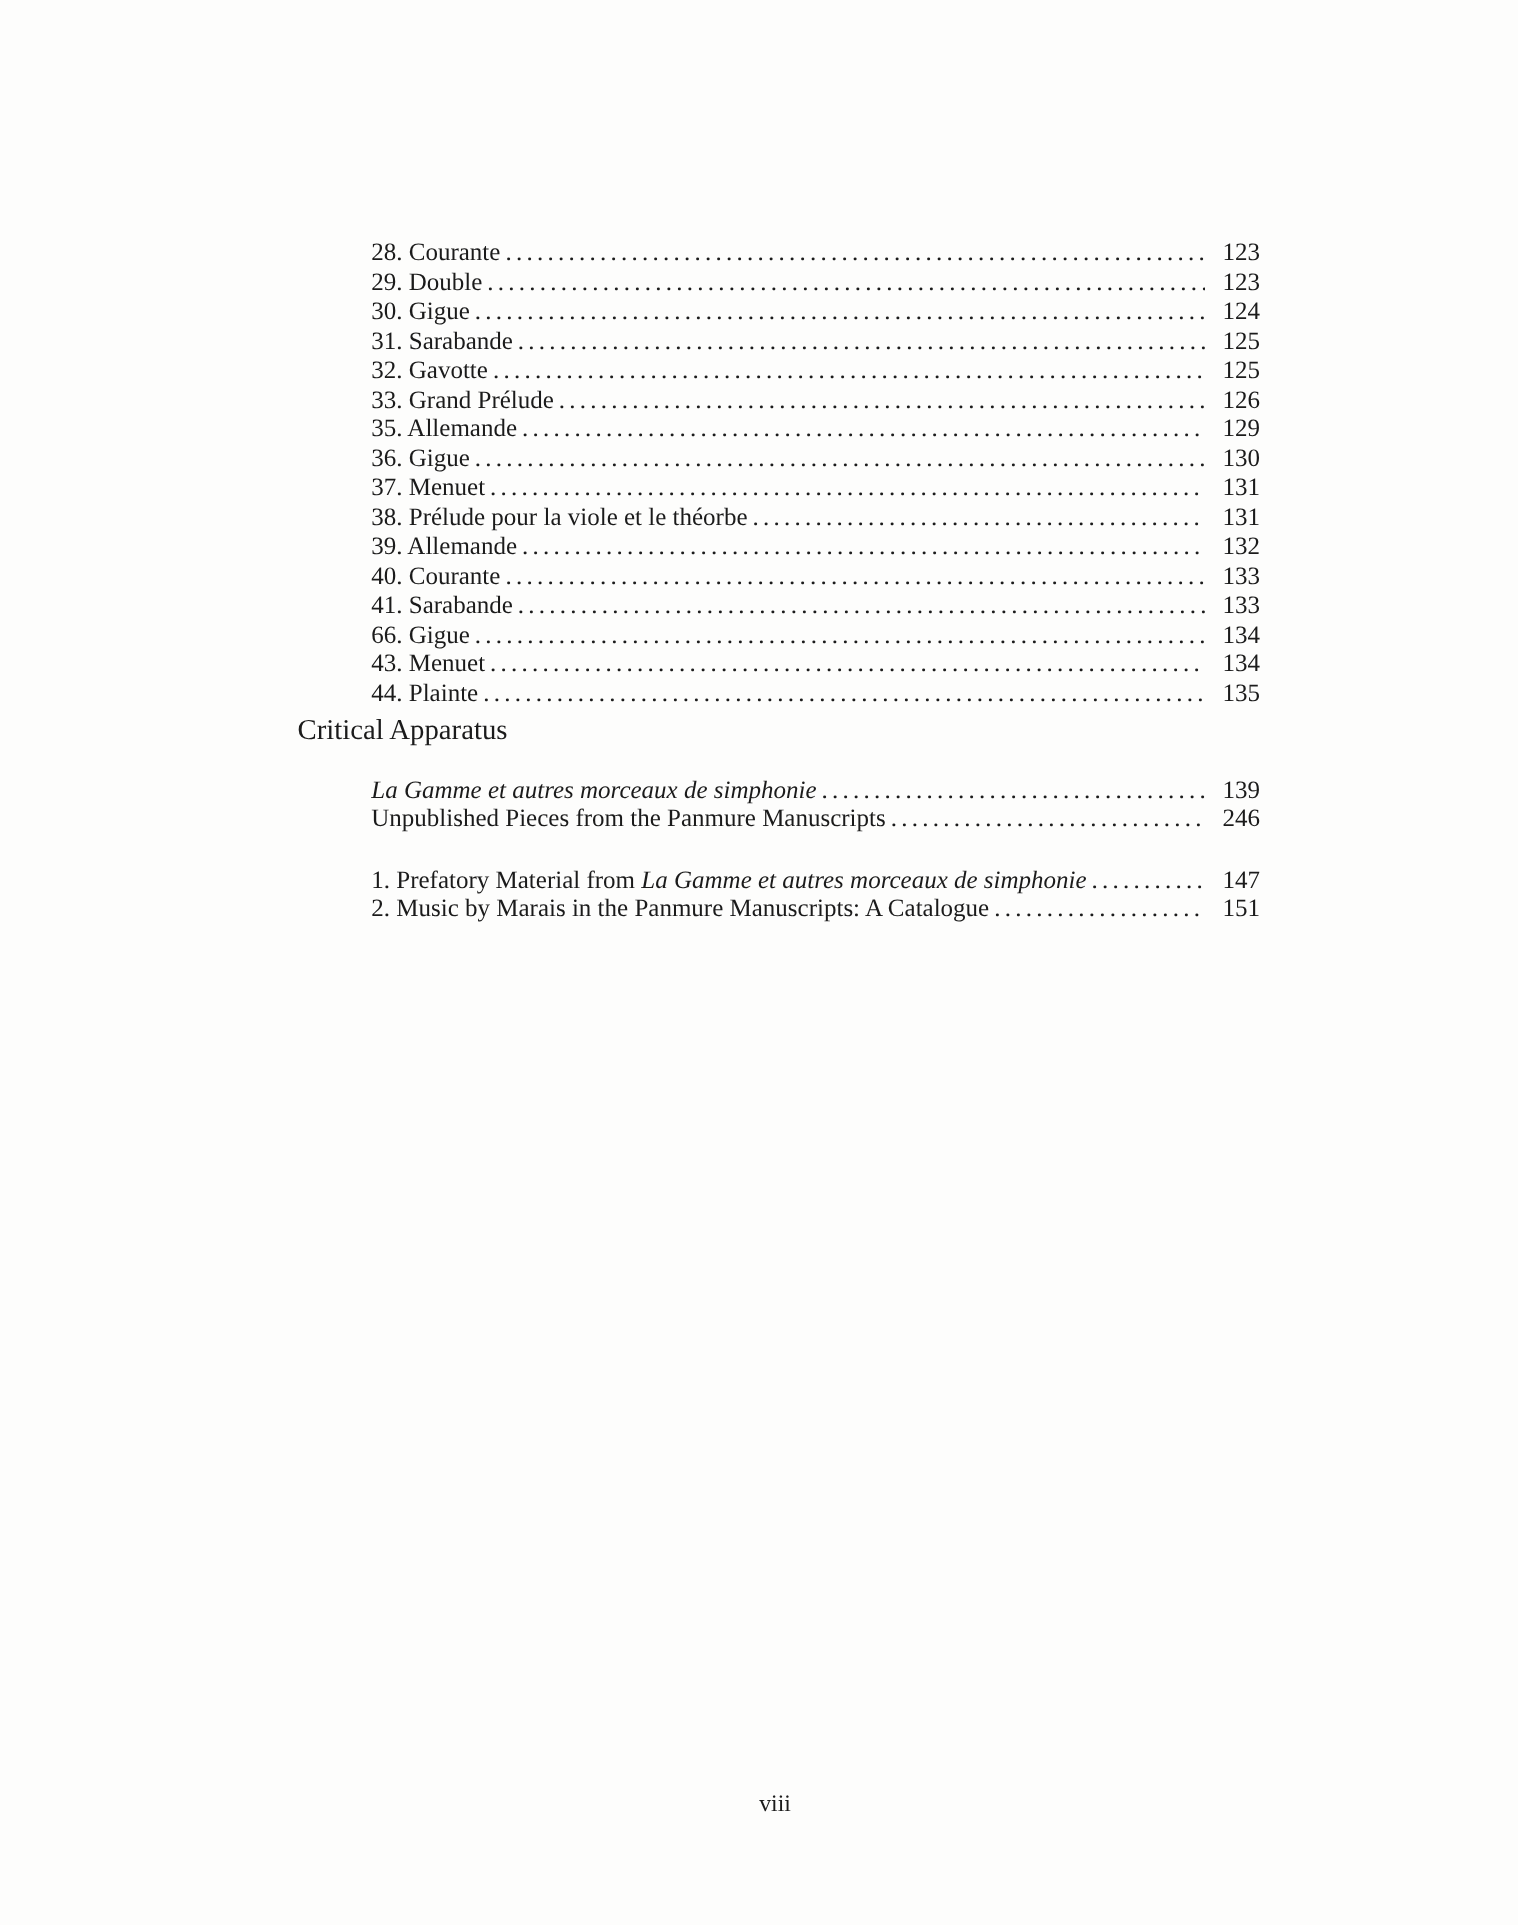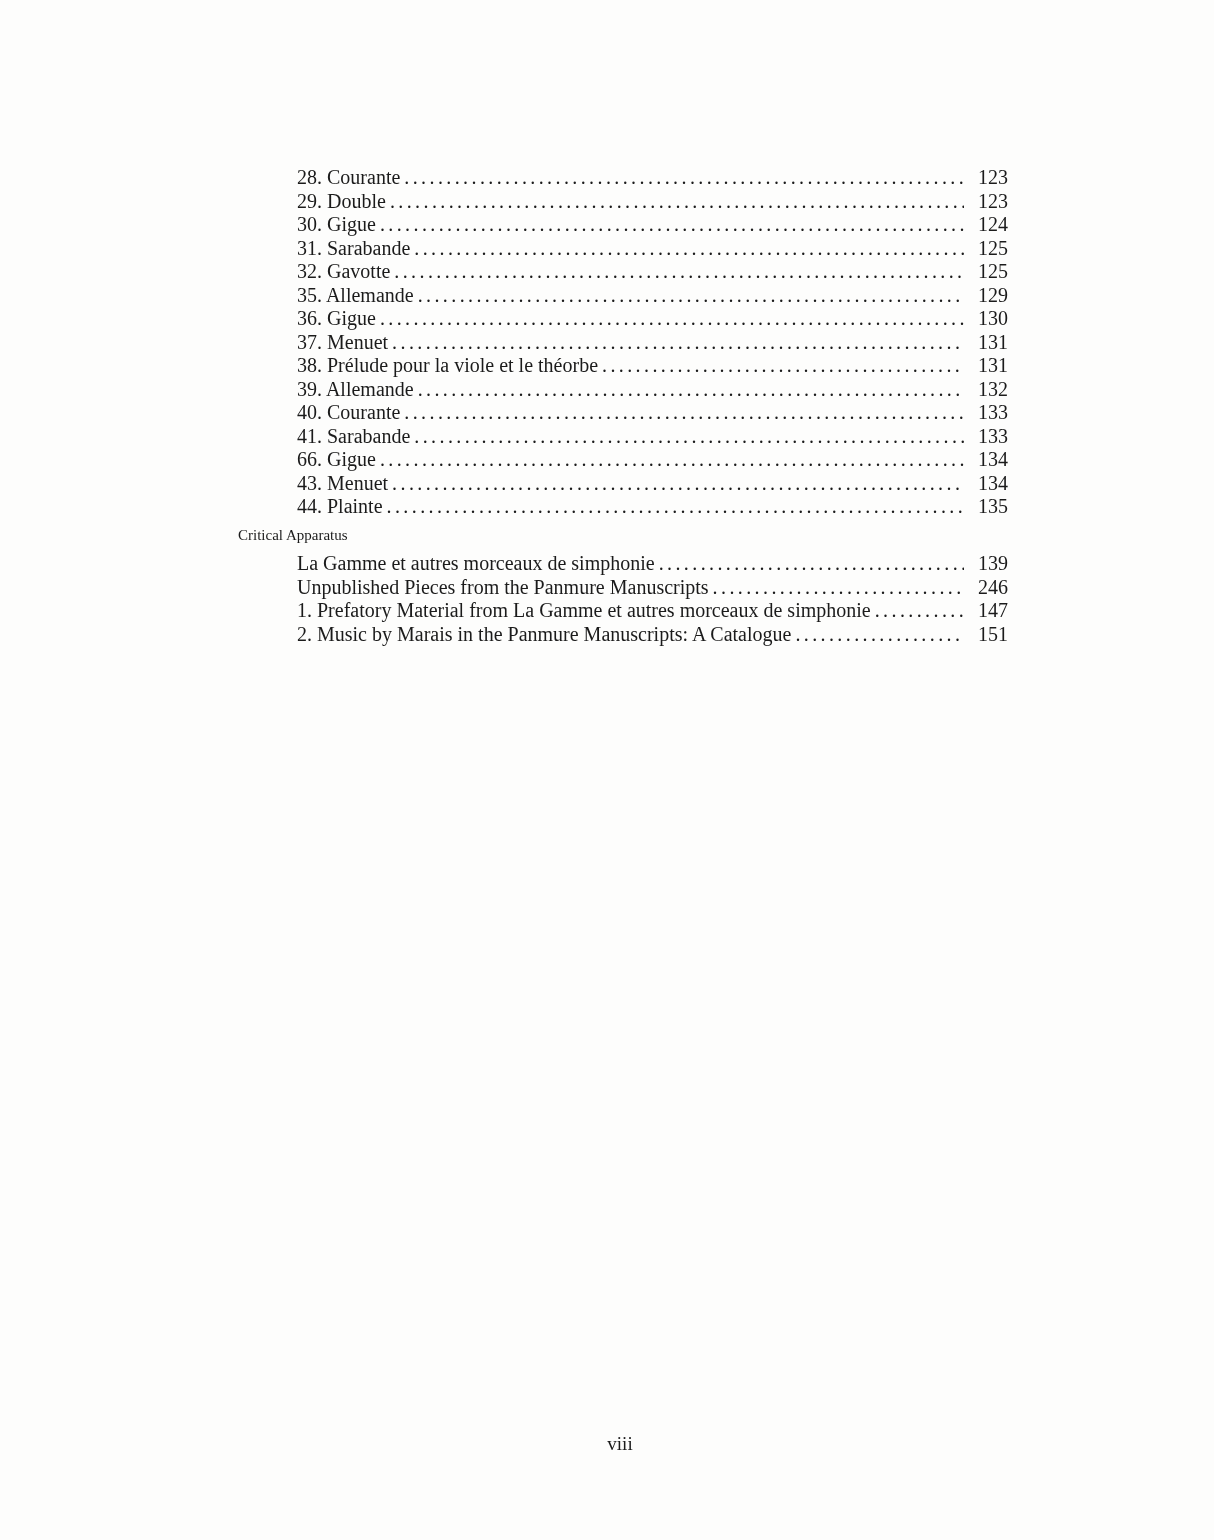"28. Courante" .section-entries { margin-top: none -> 25px }
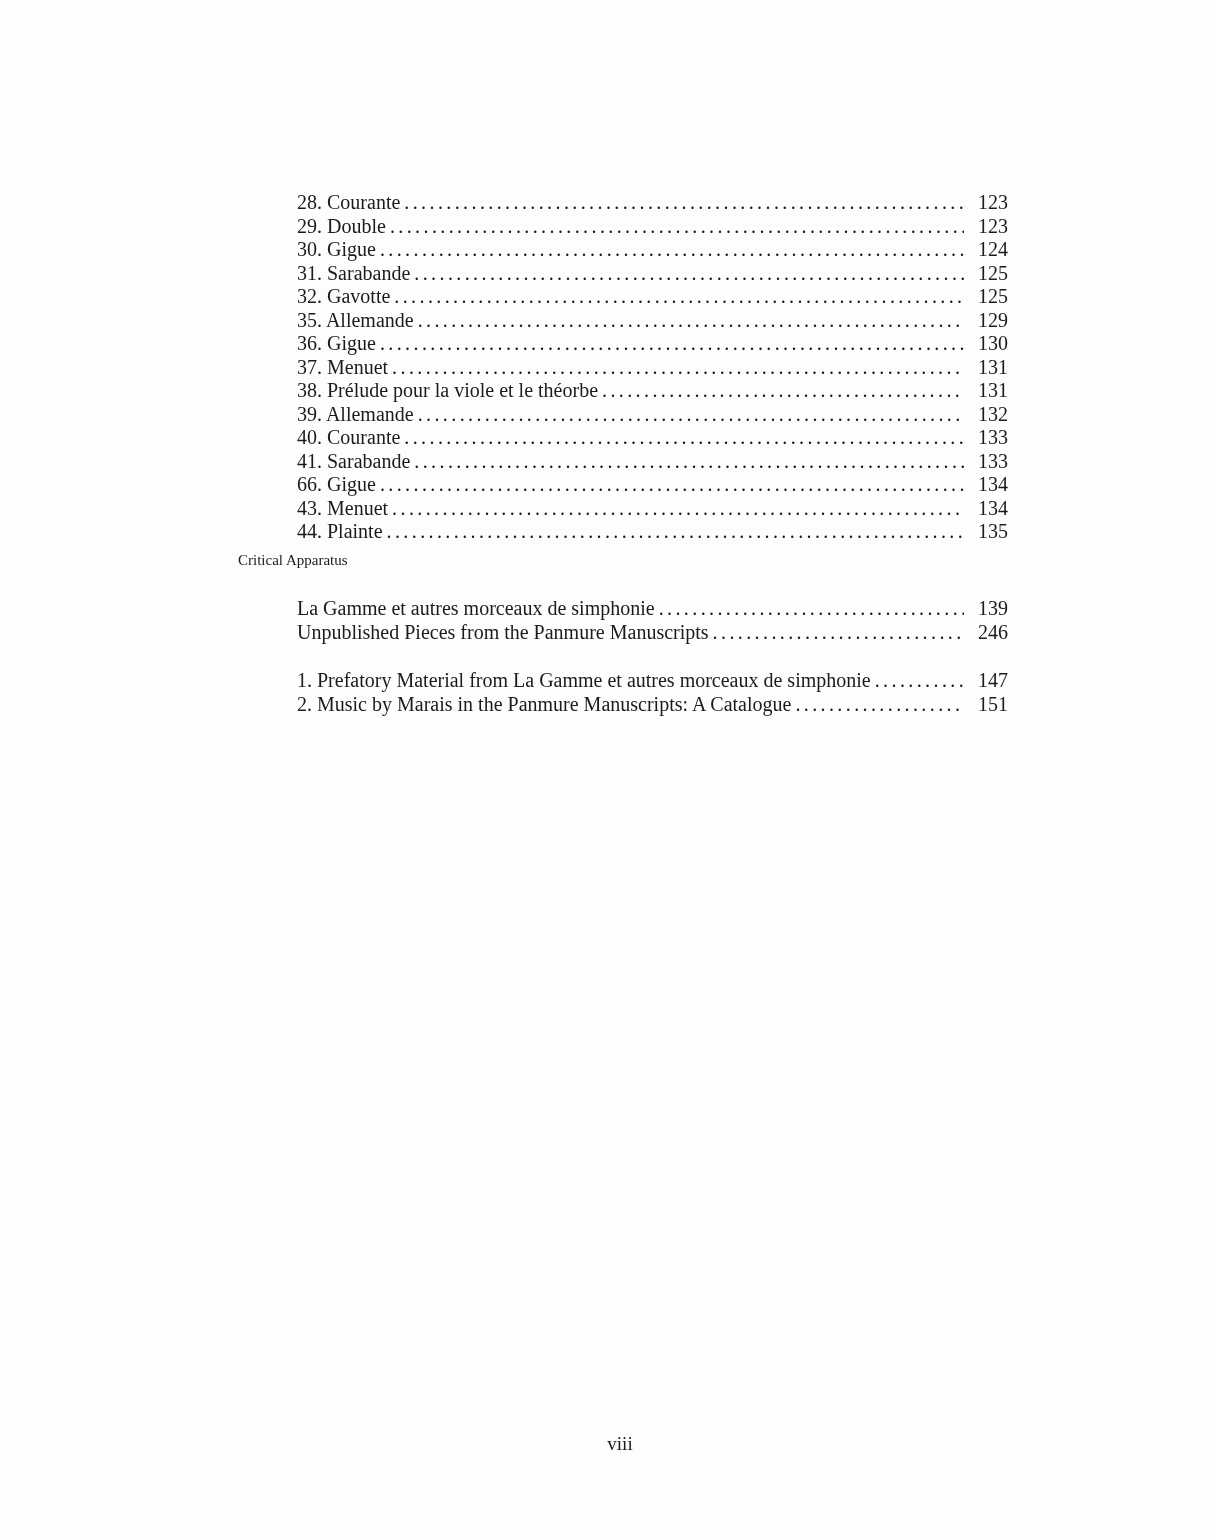"33. Grand Prélude" div.toc-row { html: none -> <div> <span><span>33. Grand Prélude</span></span> <span></span> <span>126</span> </div> }
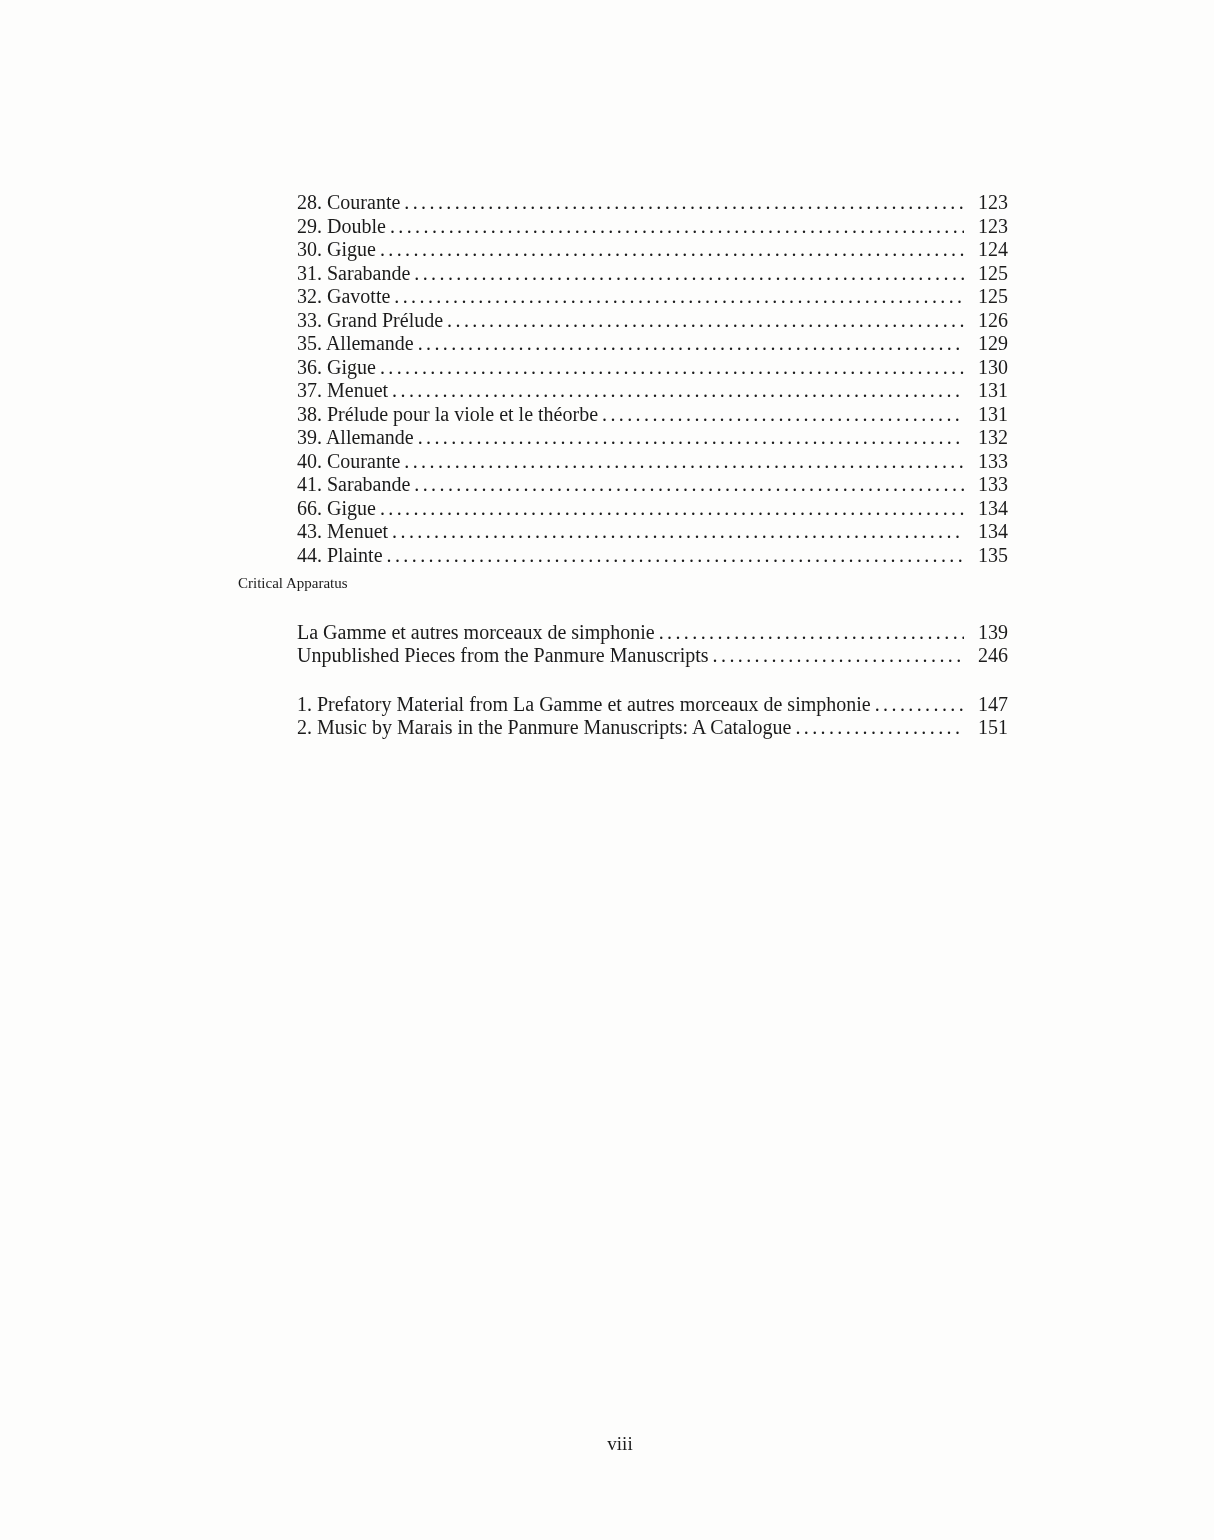"Critical Apparatus" .section-heading { font-size: 15px -> 23px }
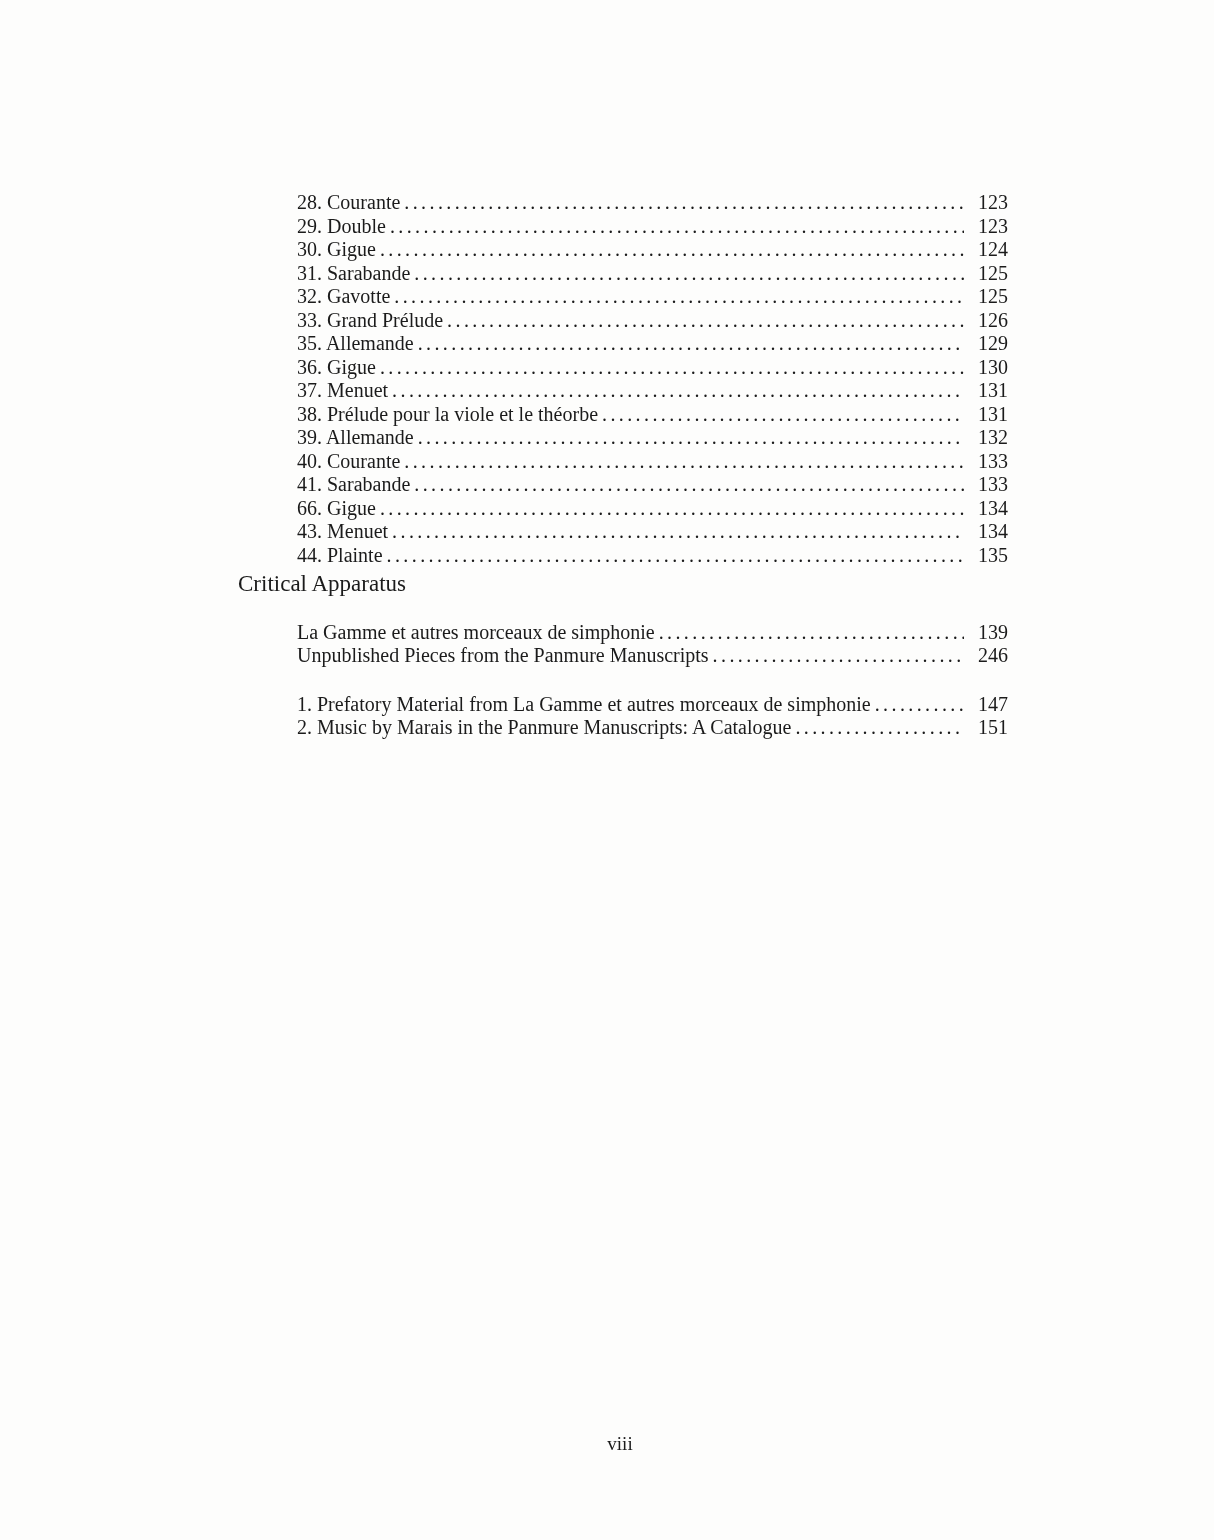"La Gamme et autres morceaux" .italic { font-style: none -> italic }
